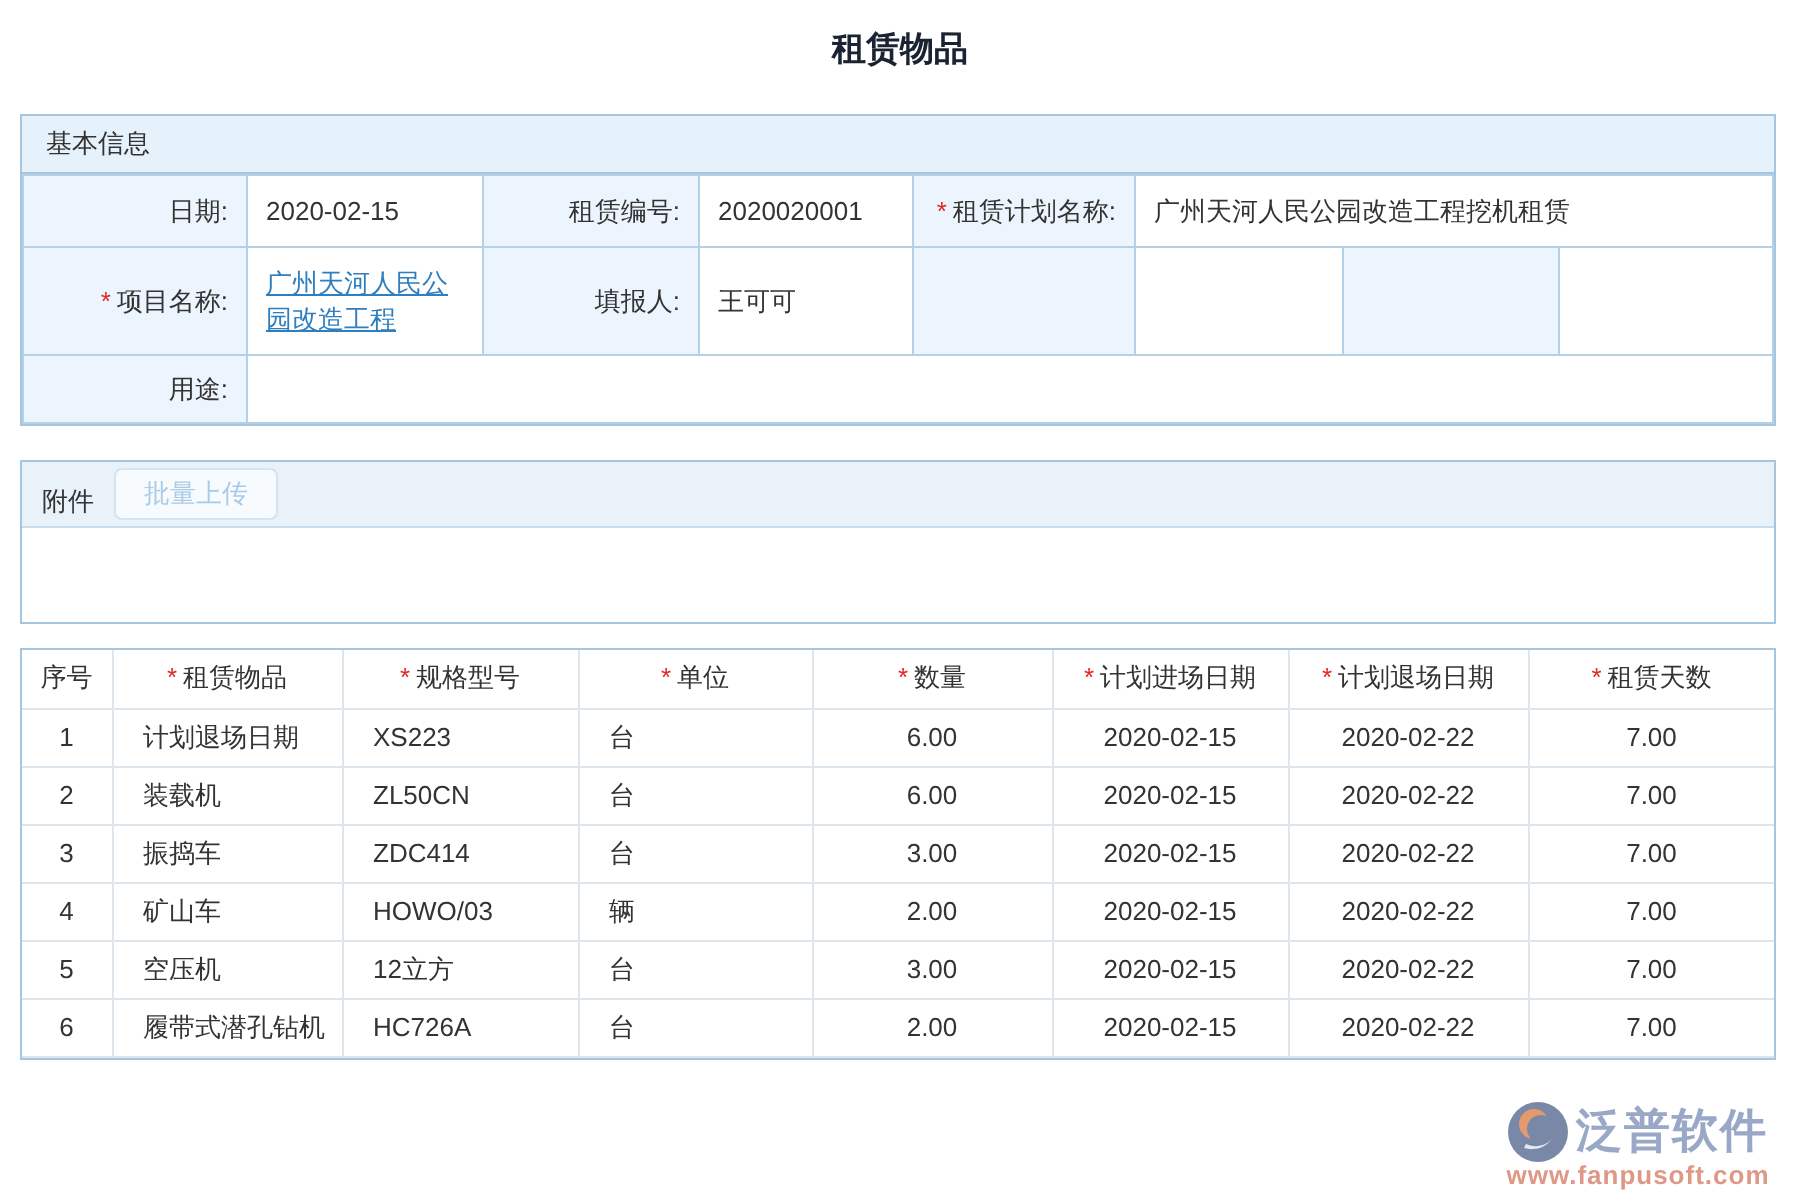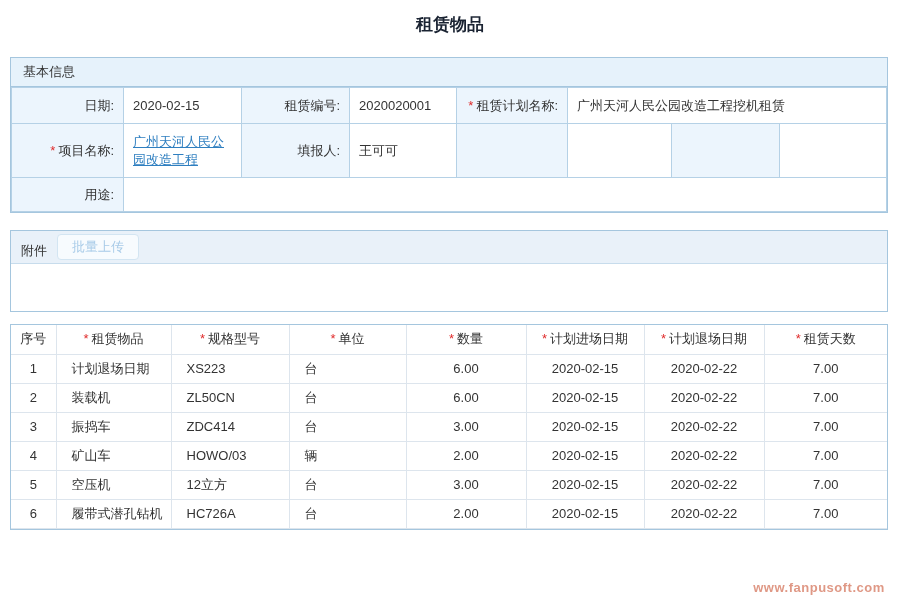"泛普软件" div.wm-top { html: none -> <div> <span> <svg> <circle></circle> <circle></circle> <circle></circle> <path></path> </svg> </span> <span>泛普软件</span> </div> }
